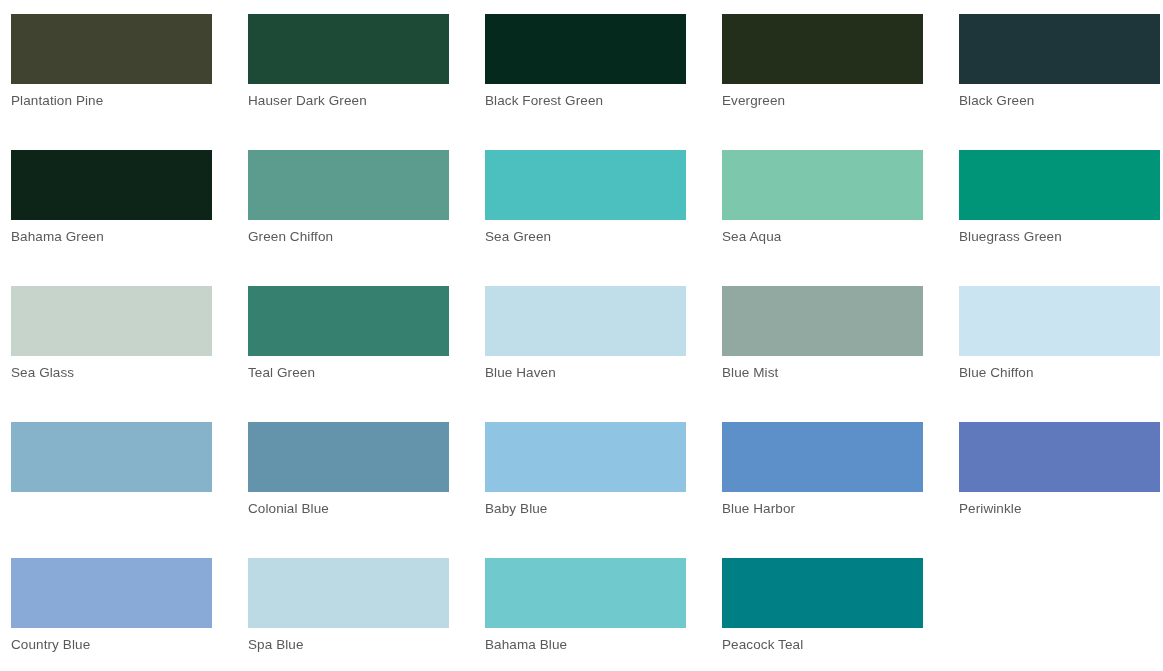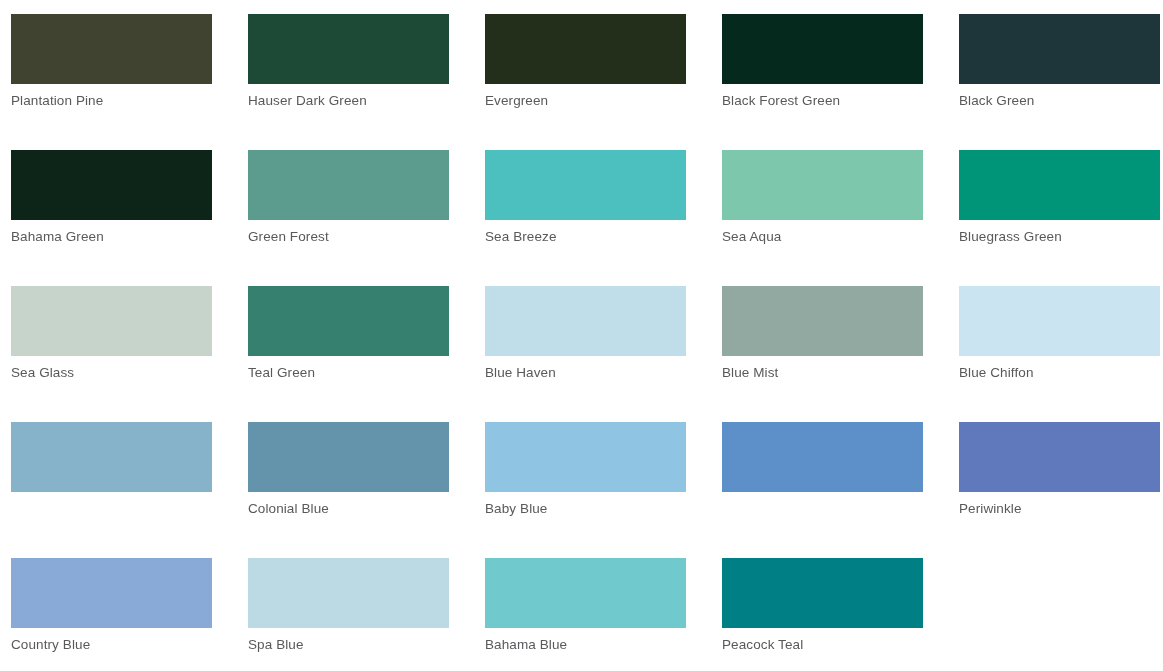"Evergreen" div.swatch-cell { order: before "Black Forest Green" -> after "Black Forest Green" }
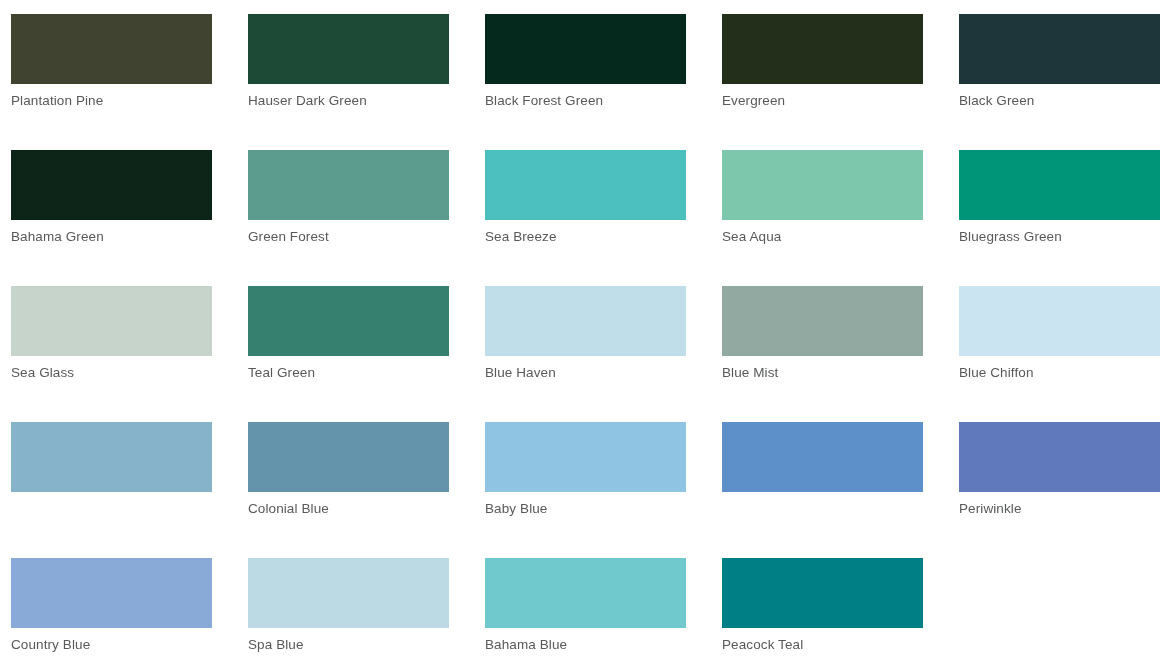"Green Forest" span.swatch-label { text: Forest -> Chiffon }
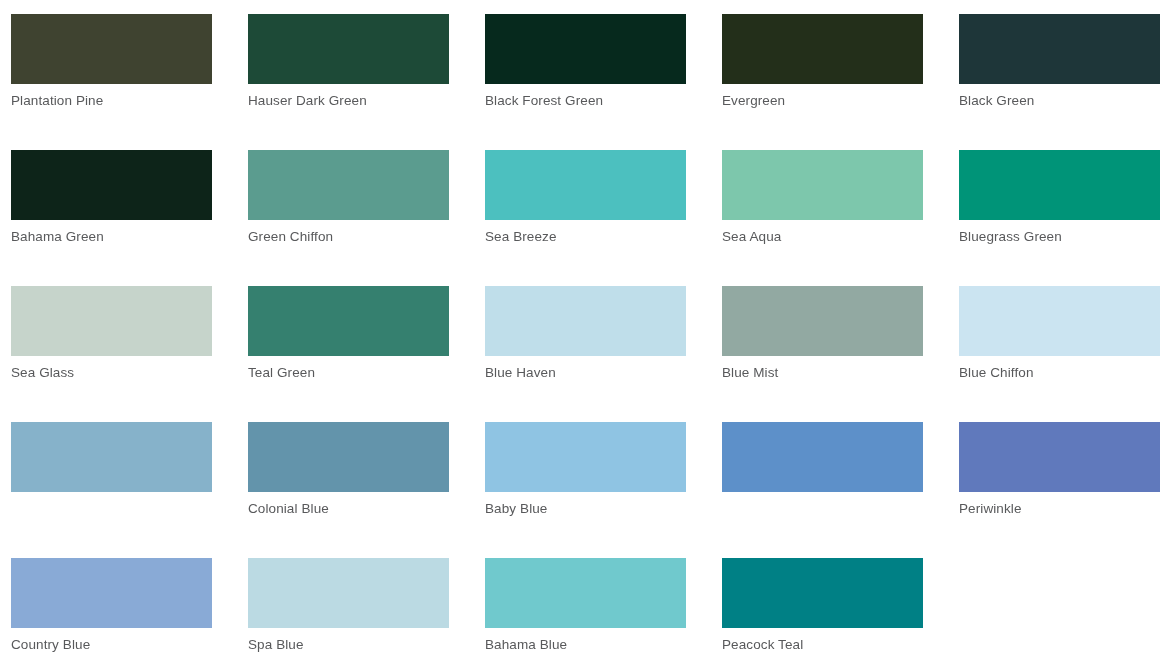"Sea Breeze" span.swatch-label { text: Breeze -> Green }
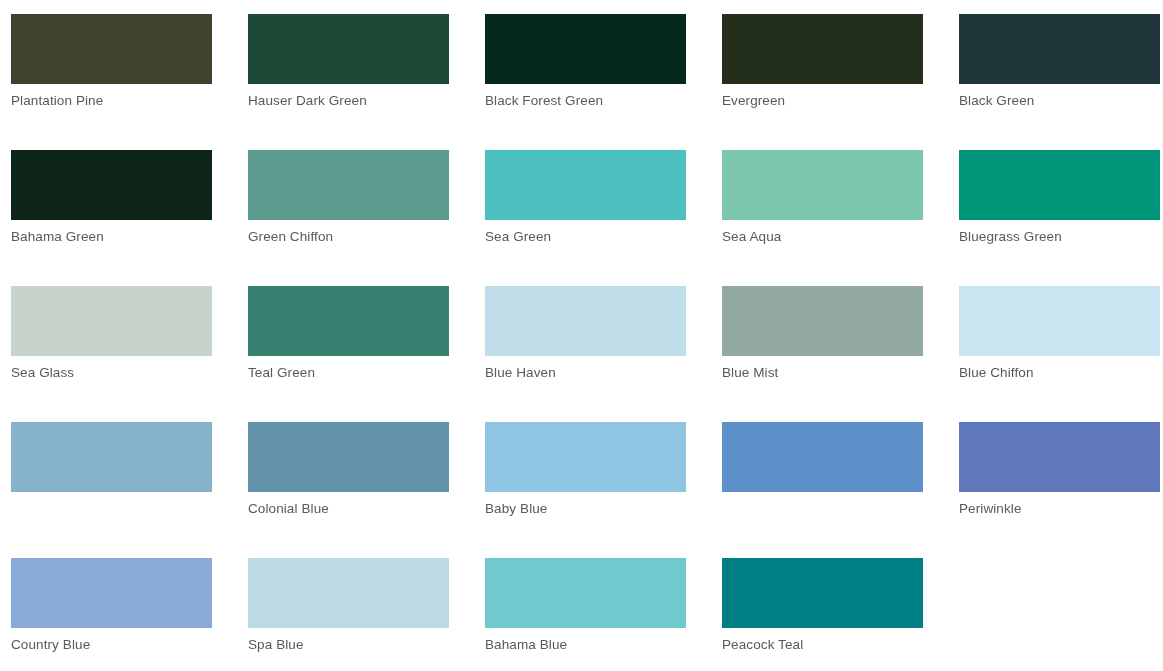"Blue Harbor" span.swatch-label { html: none -> <span>Blue Harbor</span> }
